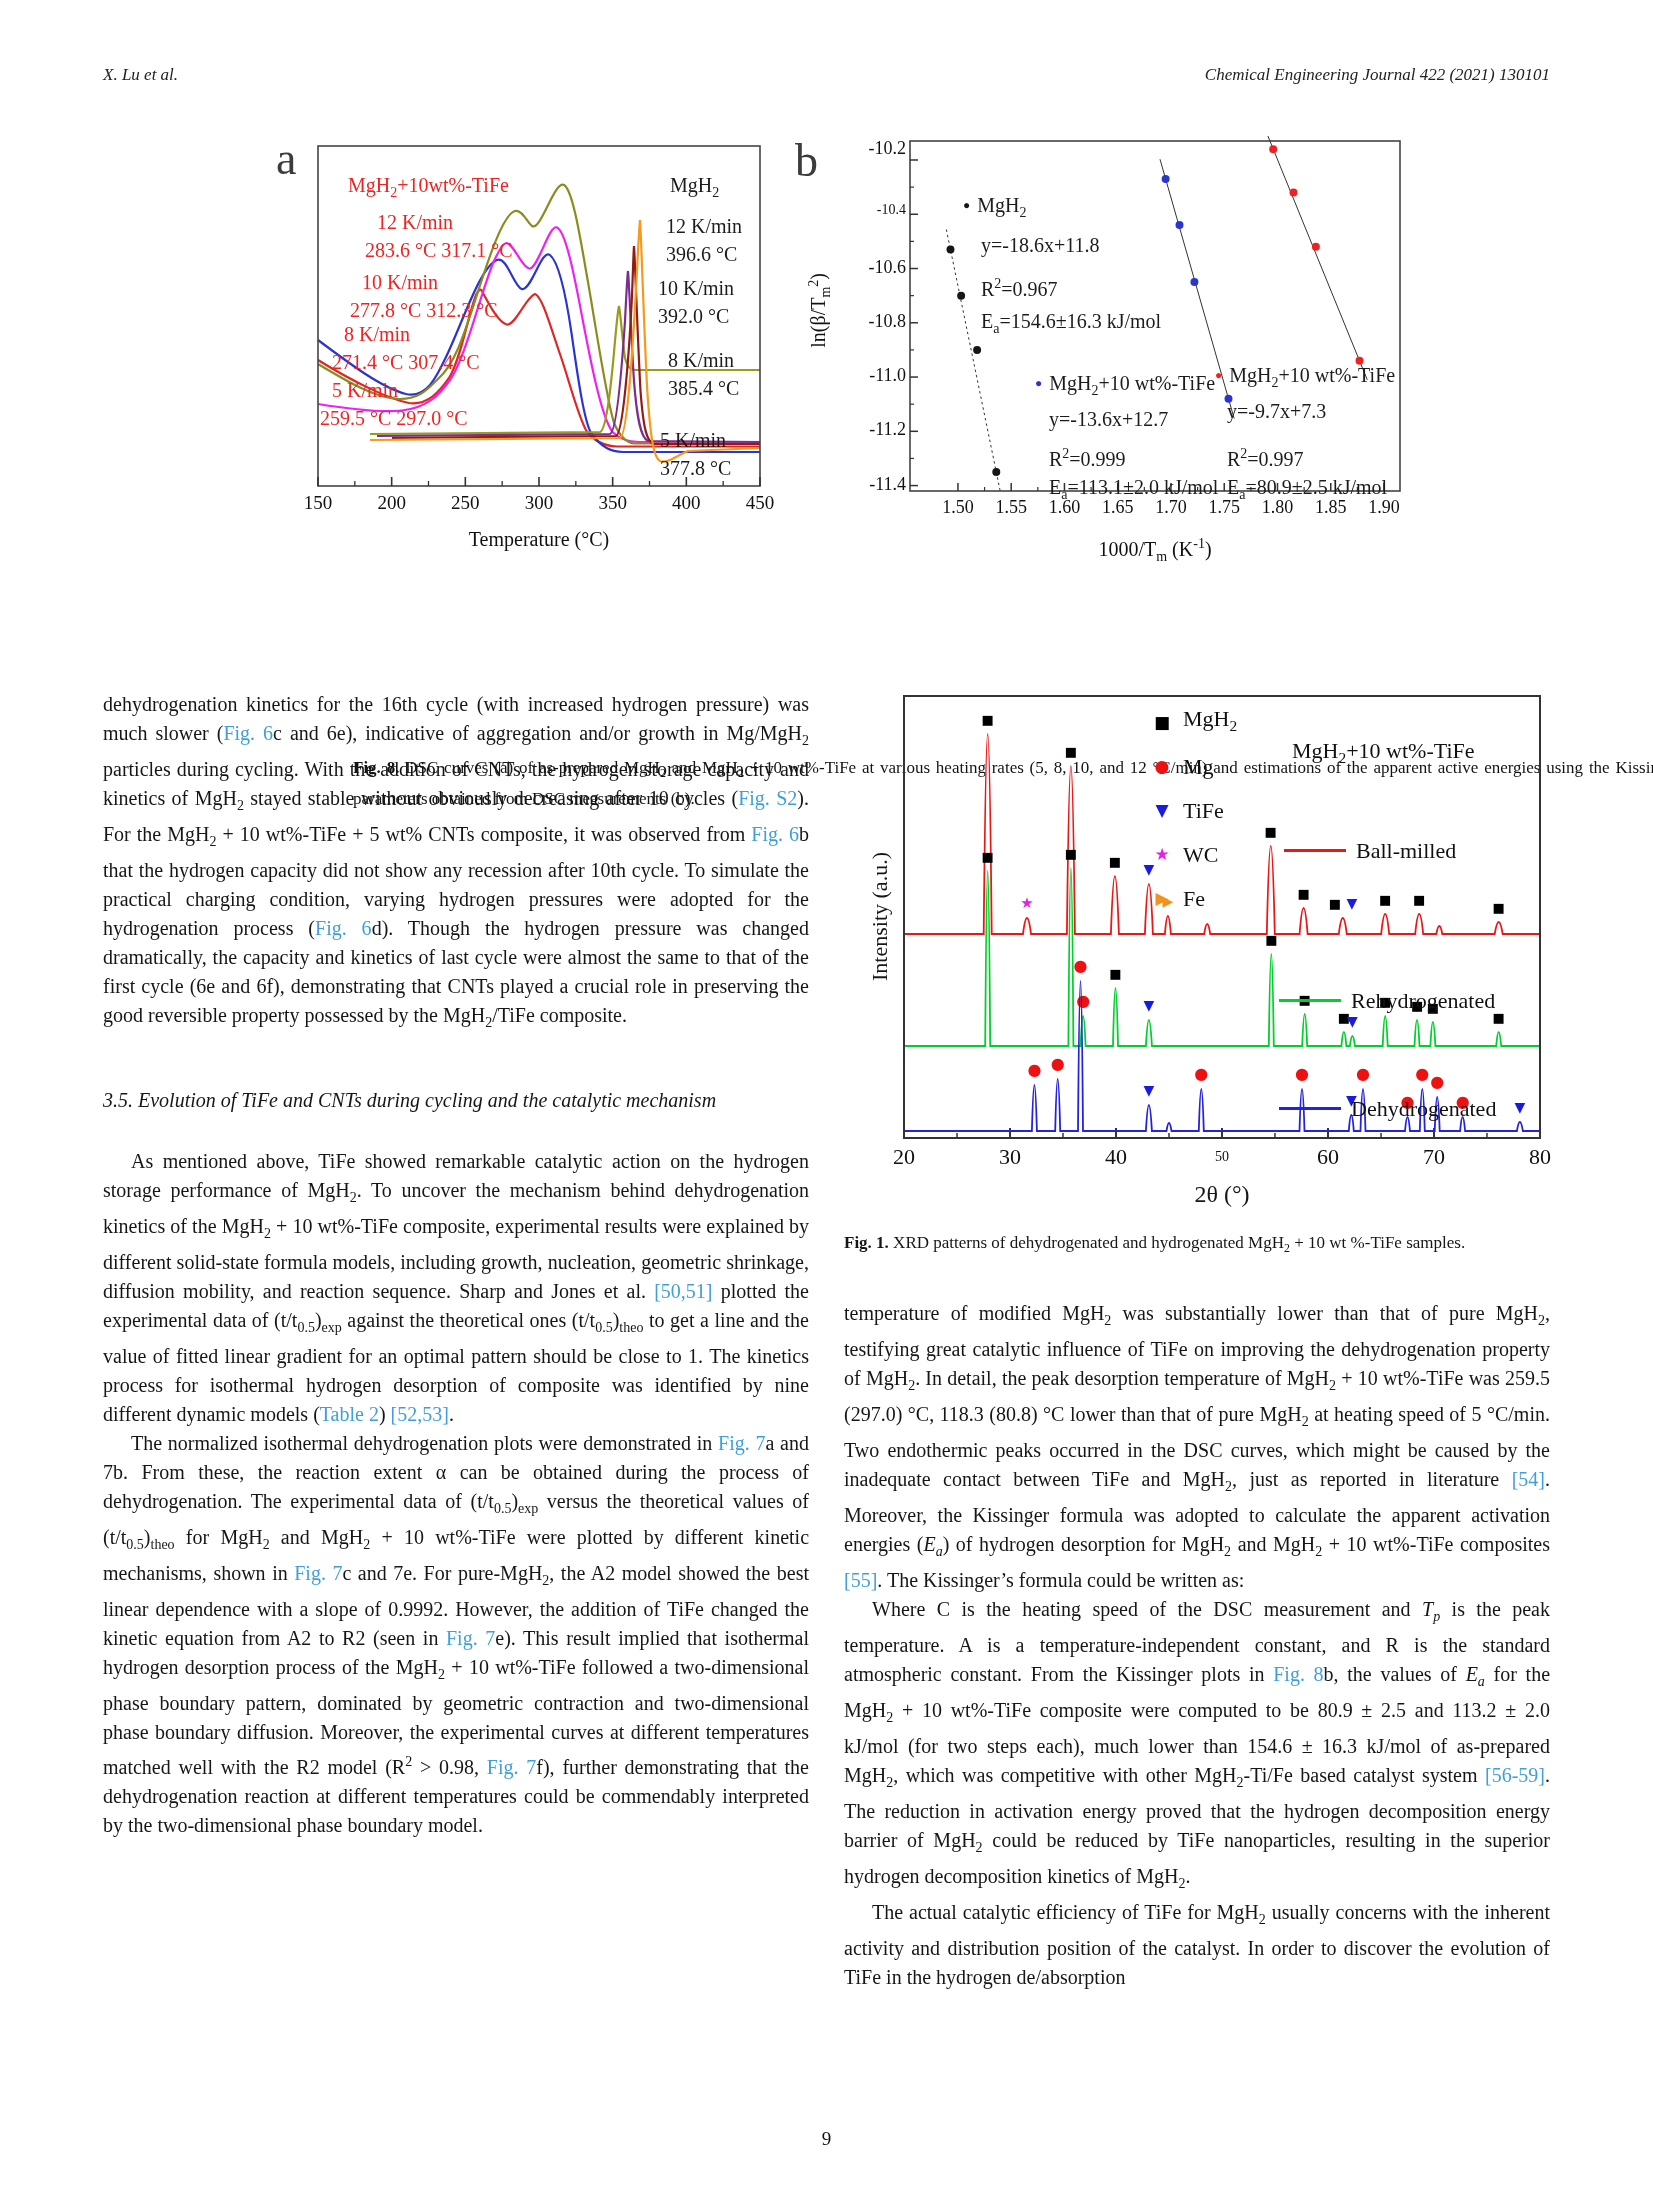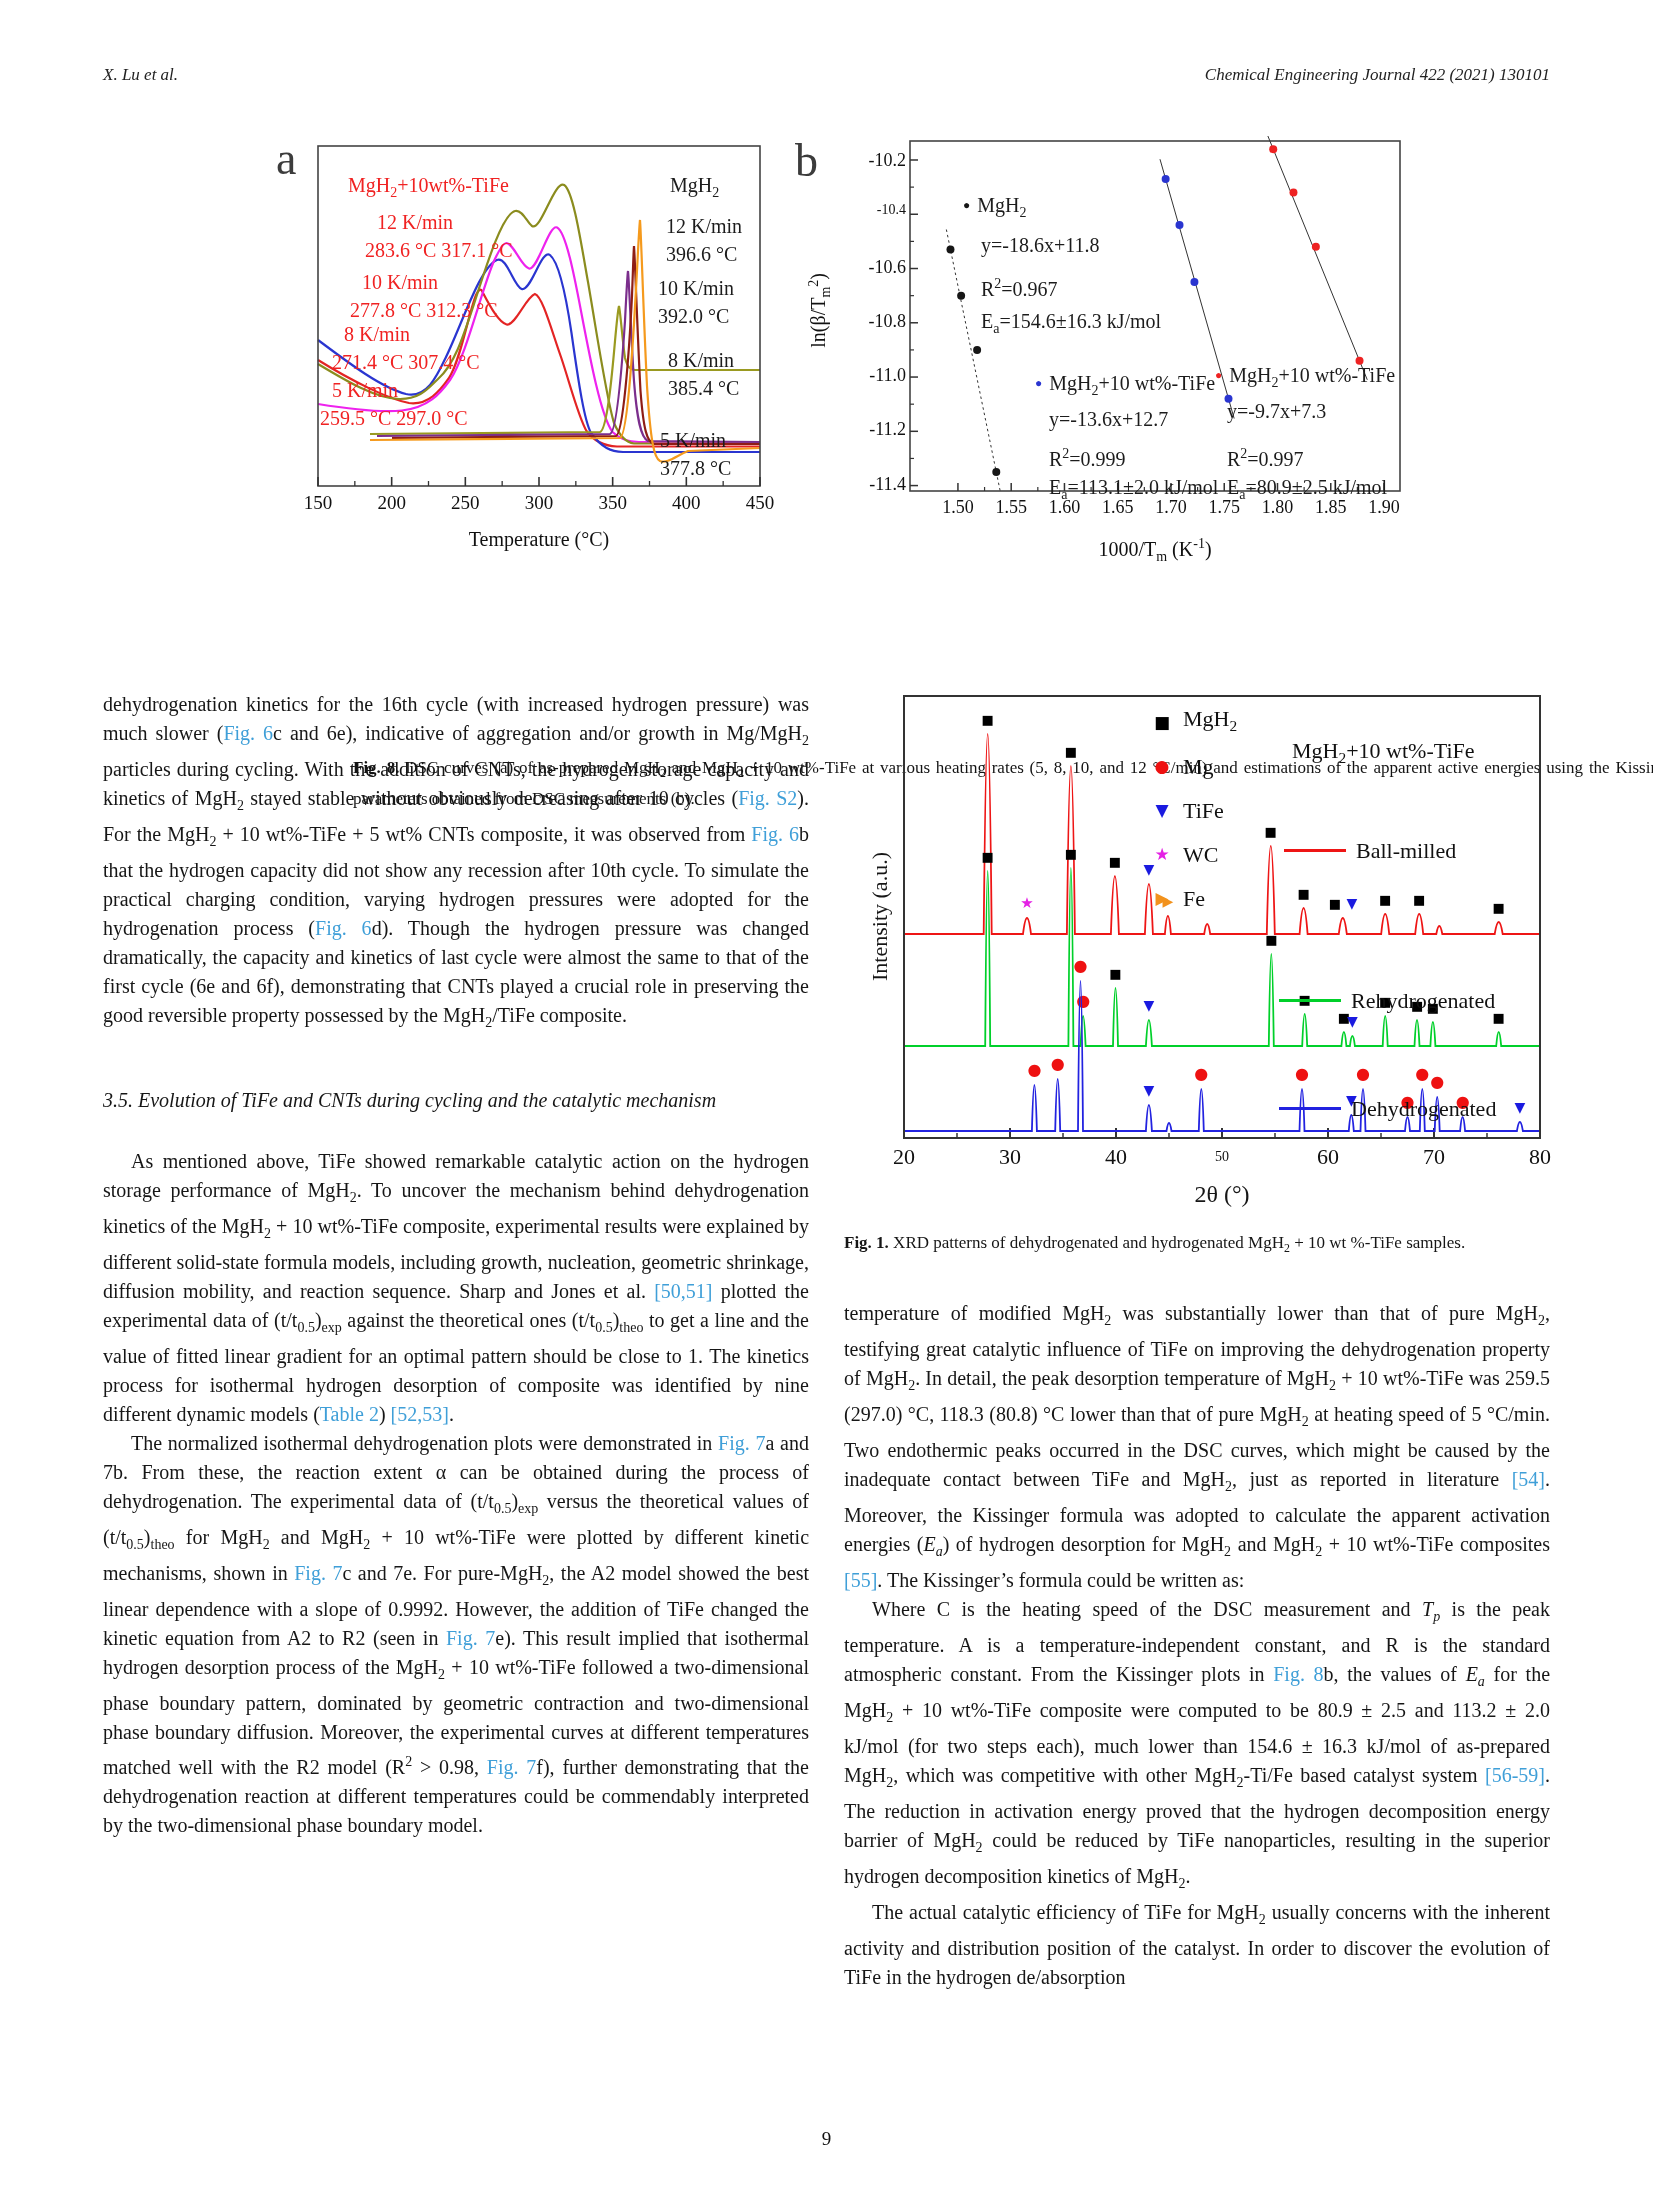"-10.2" div.tick { top: 14px -> 2px }
